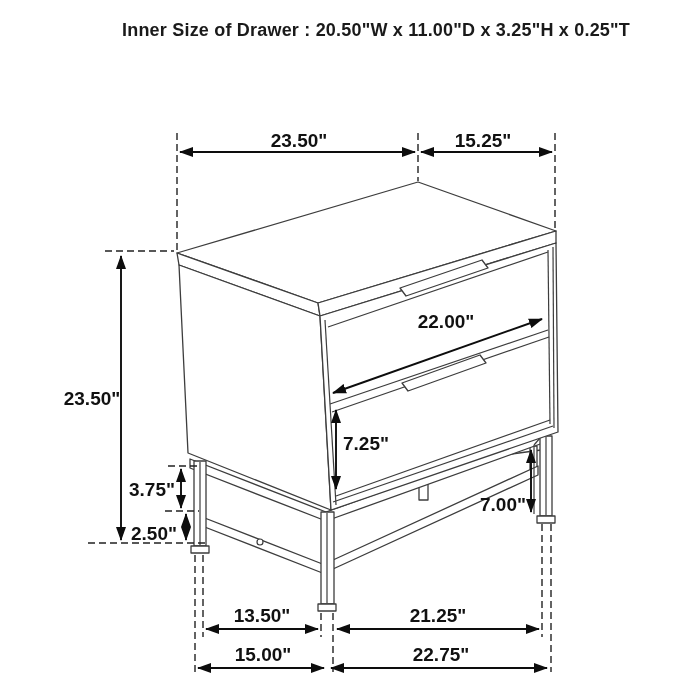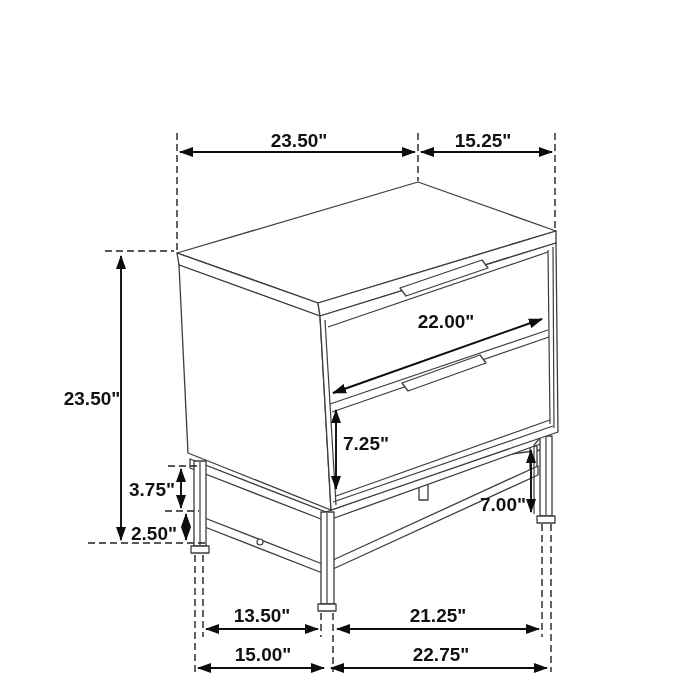"Inner Size of Drawer :" div { html: none -> <div>Inner Size of Drawer : 20.50"W x 11.00"D x 3.25"H x 0.25"T</div> }
